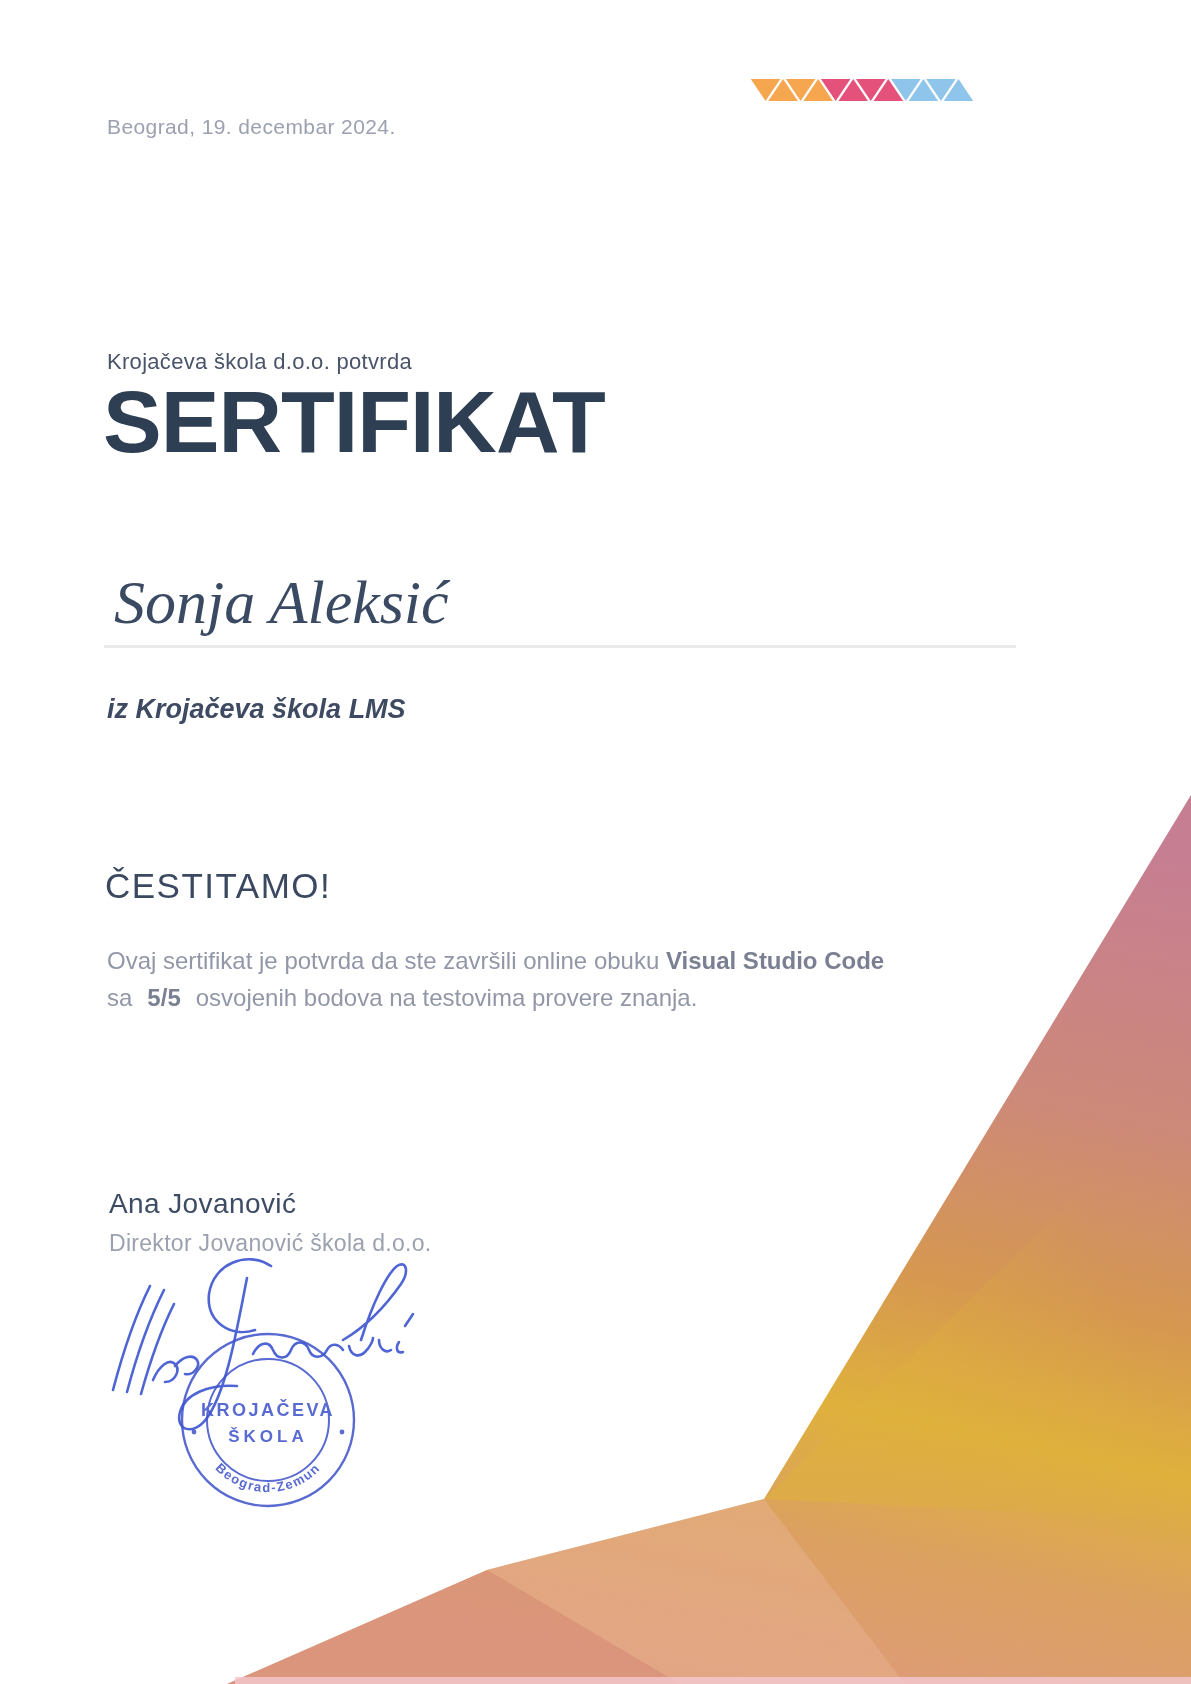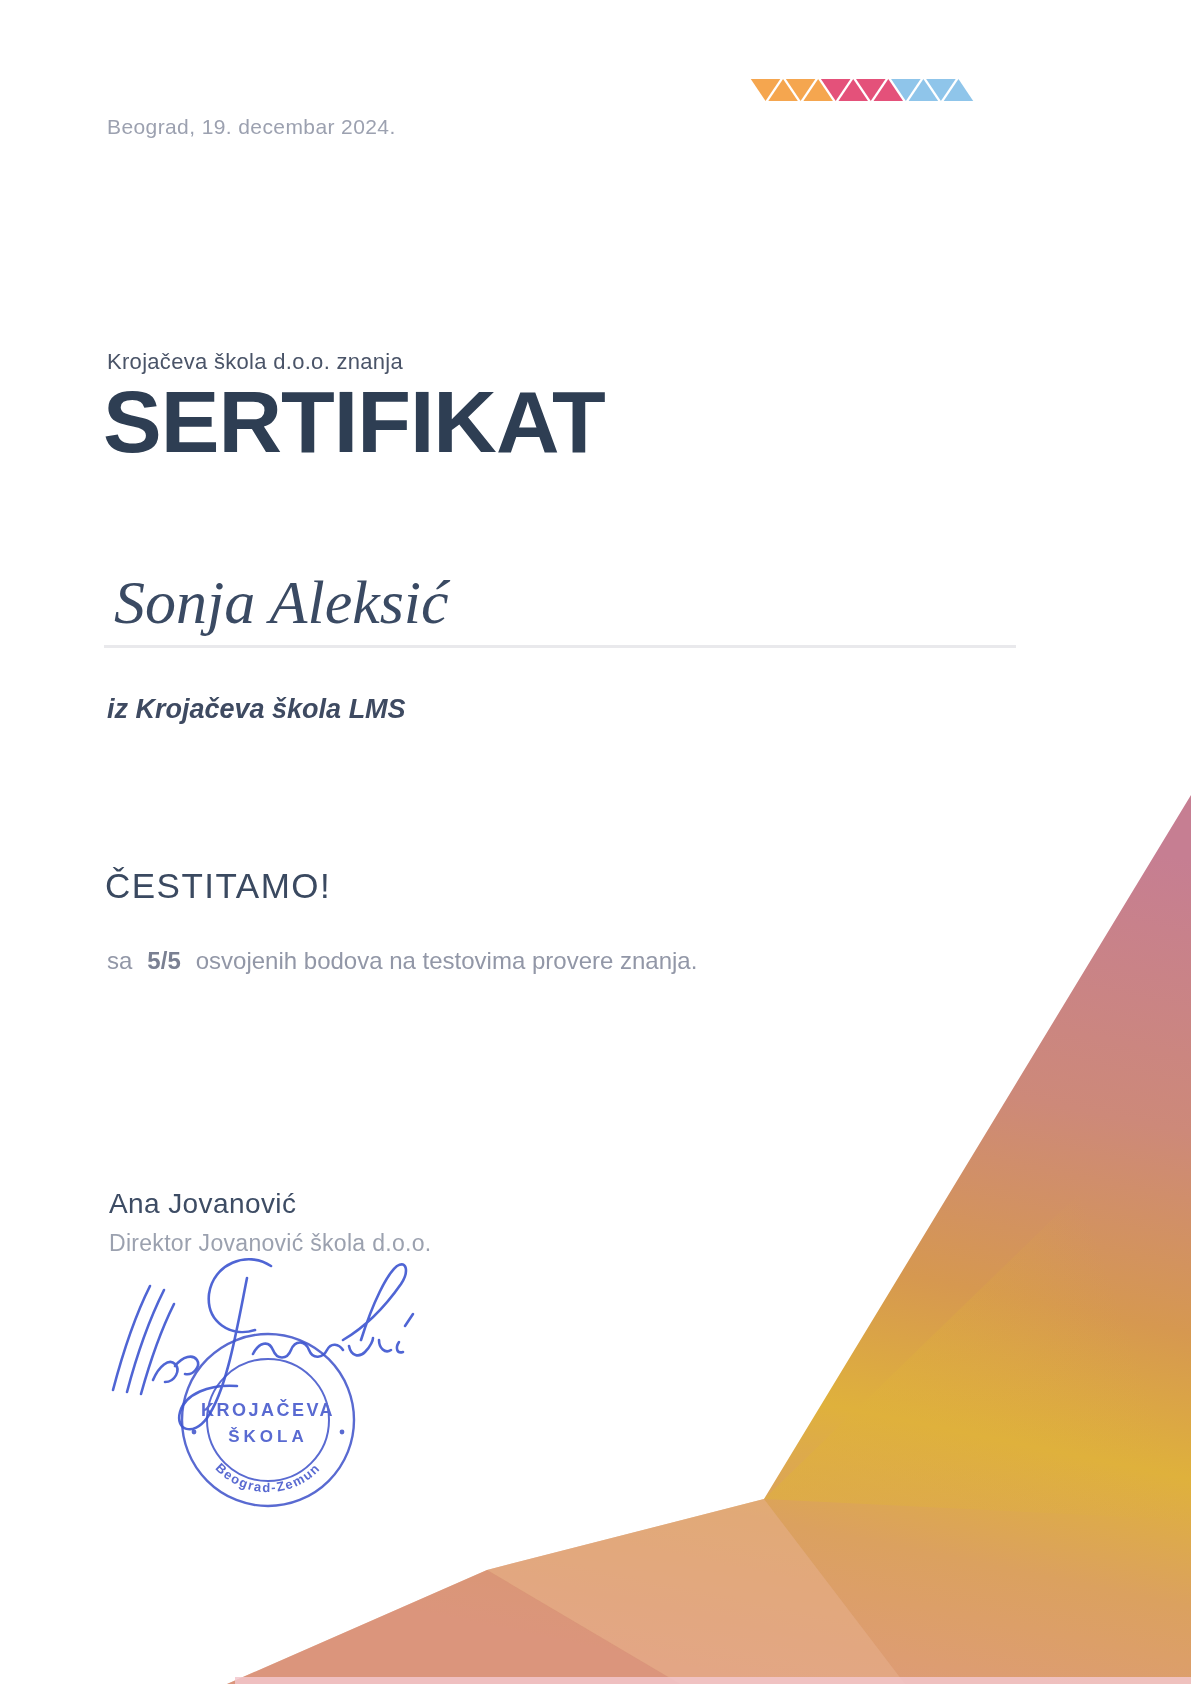"Krojačeva škola d.o.o. znanja" div.abs { text: znanja -> potvrda }
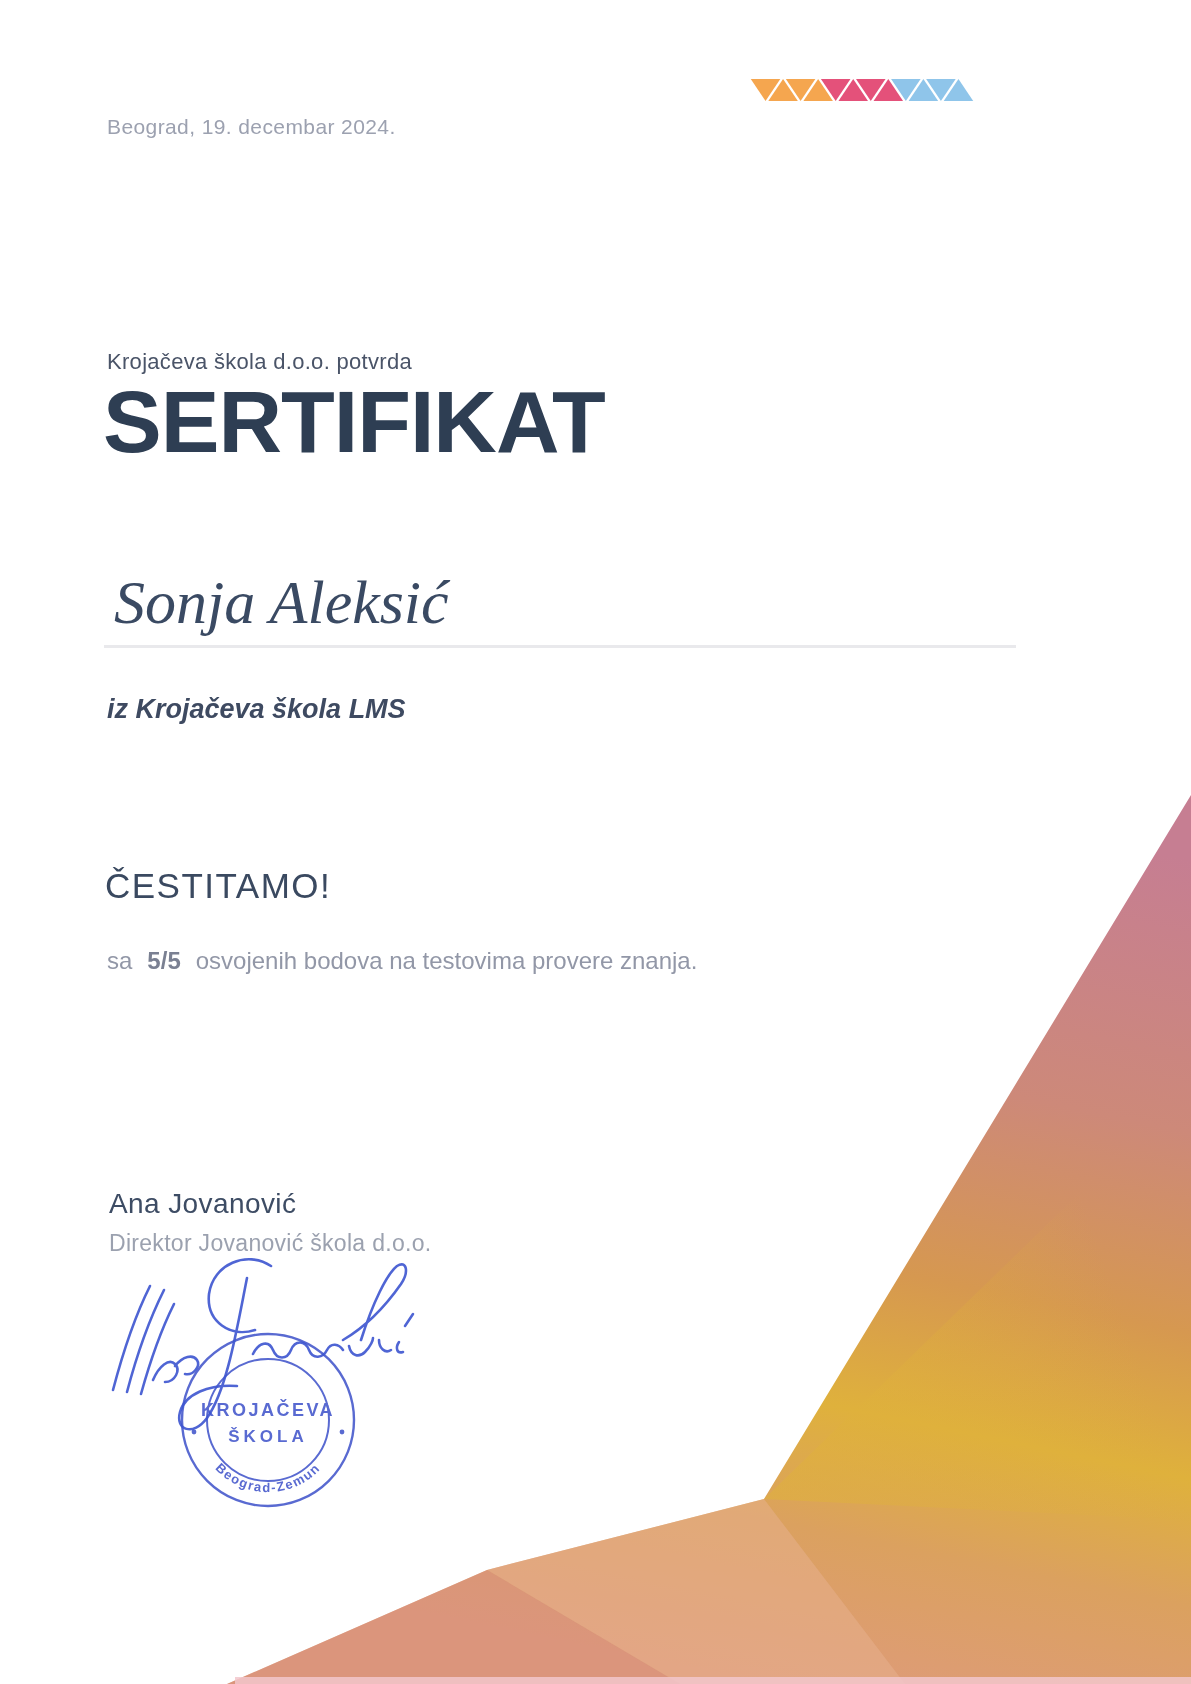"Ovaj sertifikat je potvrda da" div { html: none -> <div><span>Ovaj sertifikat je potvrda da ste završili online obuku </span><b>Visual Studio Code</b></div> }
